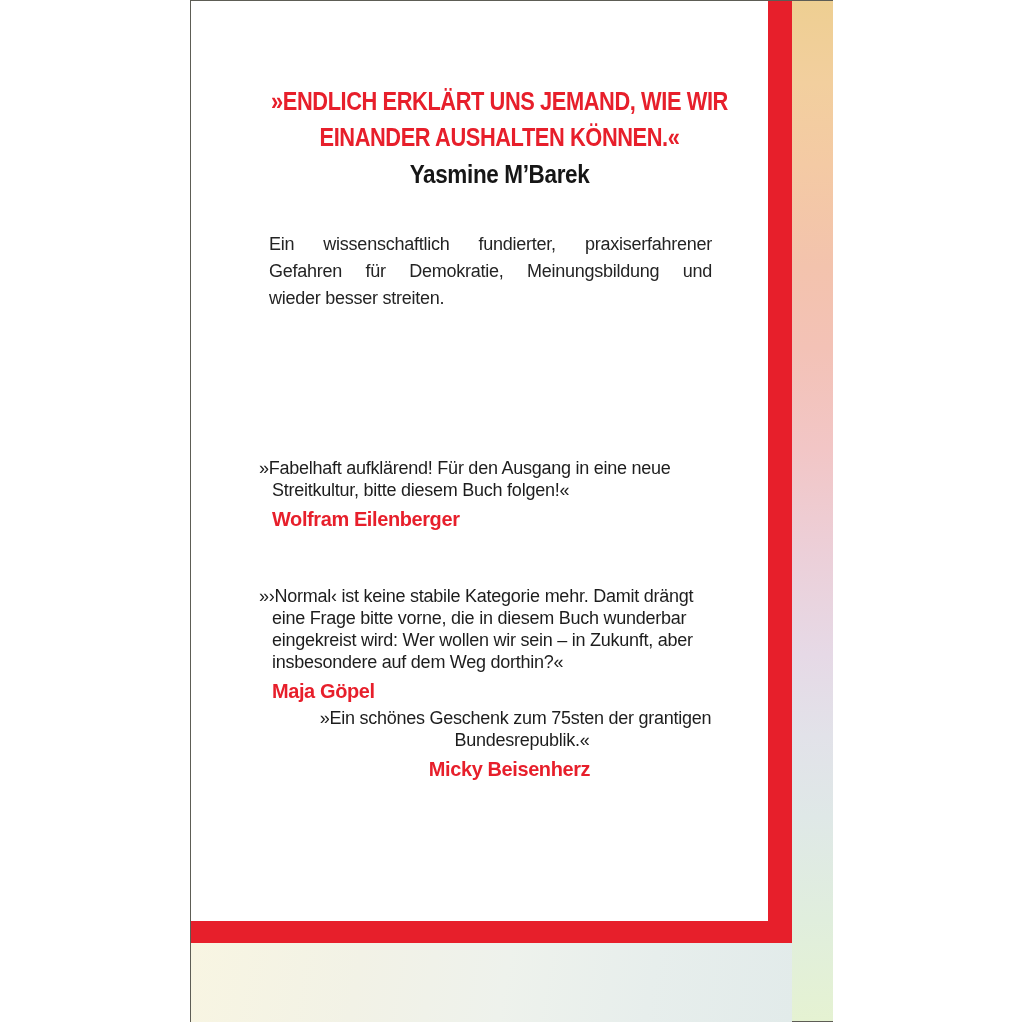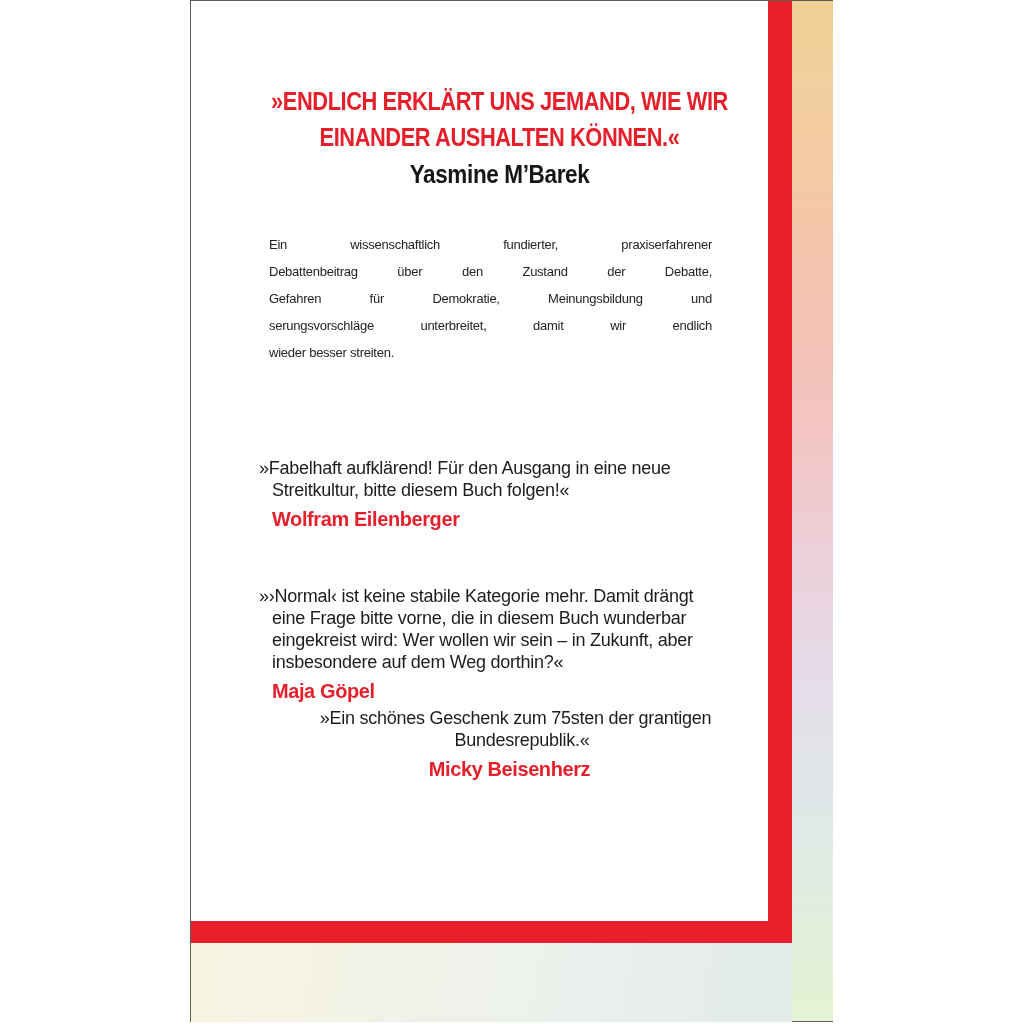"Ein wissenschaftlich fundierter," .blurb { font-size: 13px -> 18px }
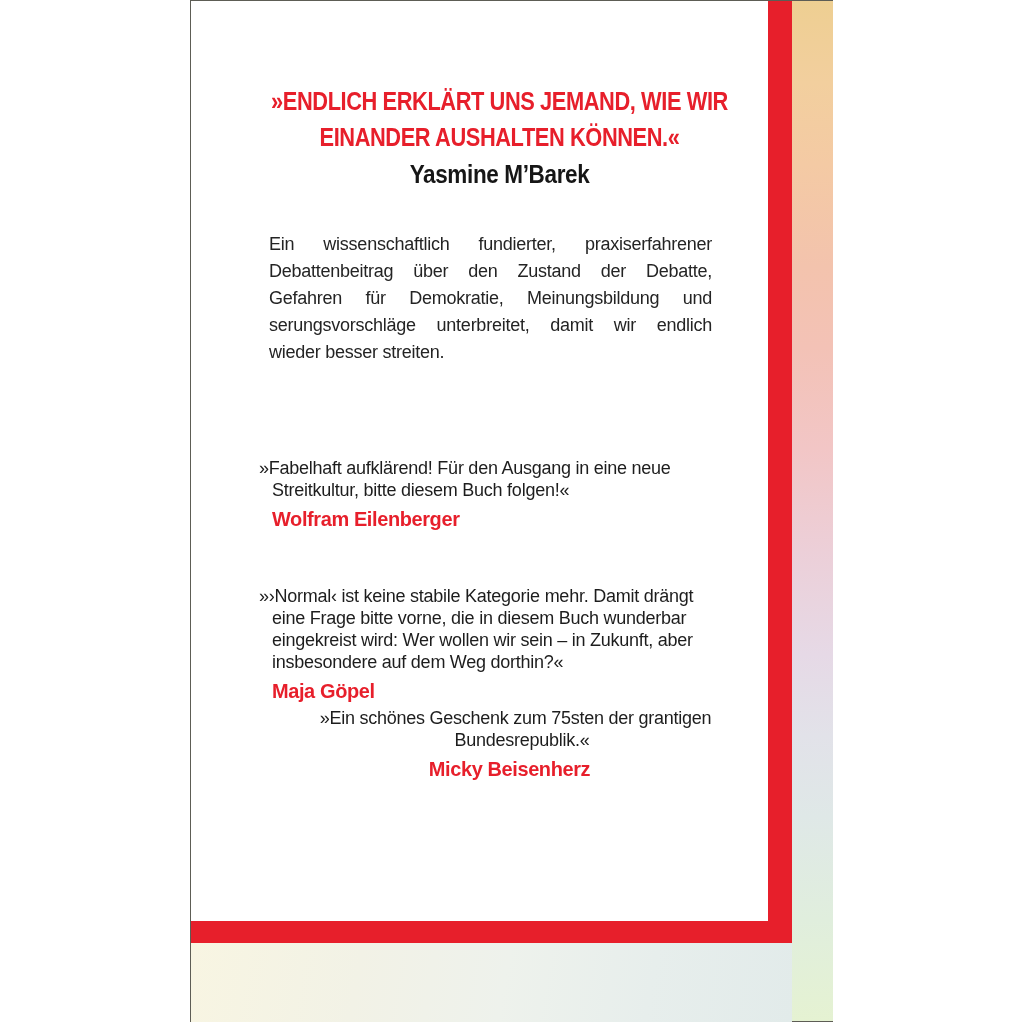"Debattenbeitrag über den Zustand der" div.jline { html: <div>Debattenbeitrag über den Zustand der Debatte,</div> -> none }
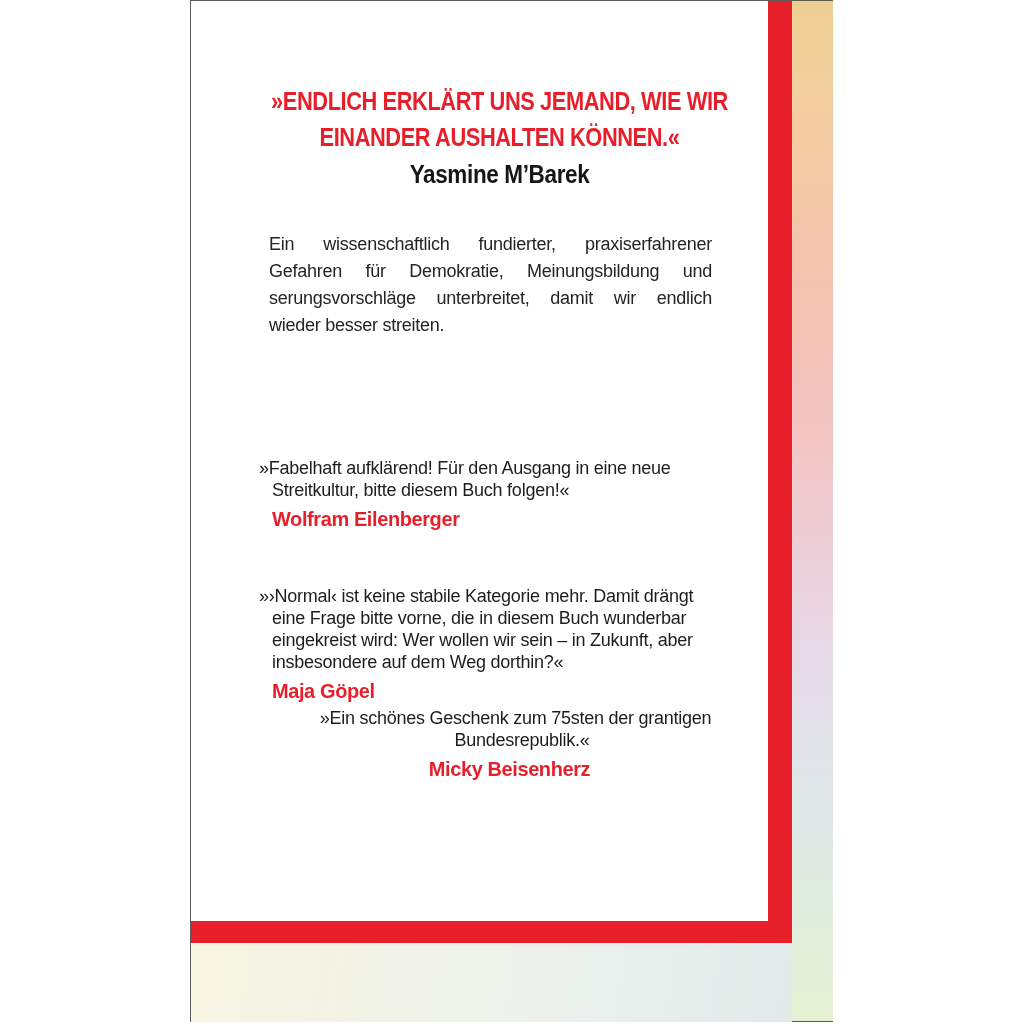"serungsvorschläge unterbreitet, damit" div.jline { html: <div>serungsvorschläge unterbreitet, damit wir endlich</div> -> none }
